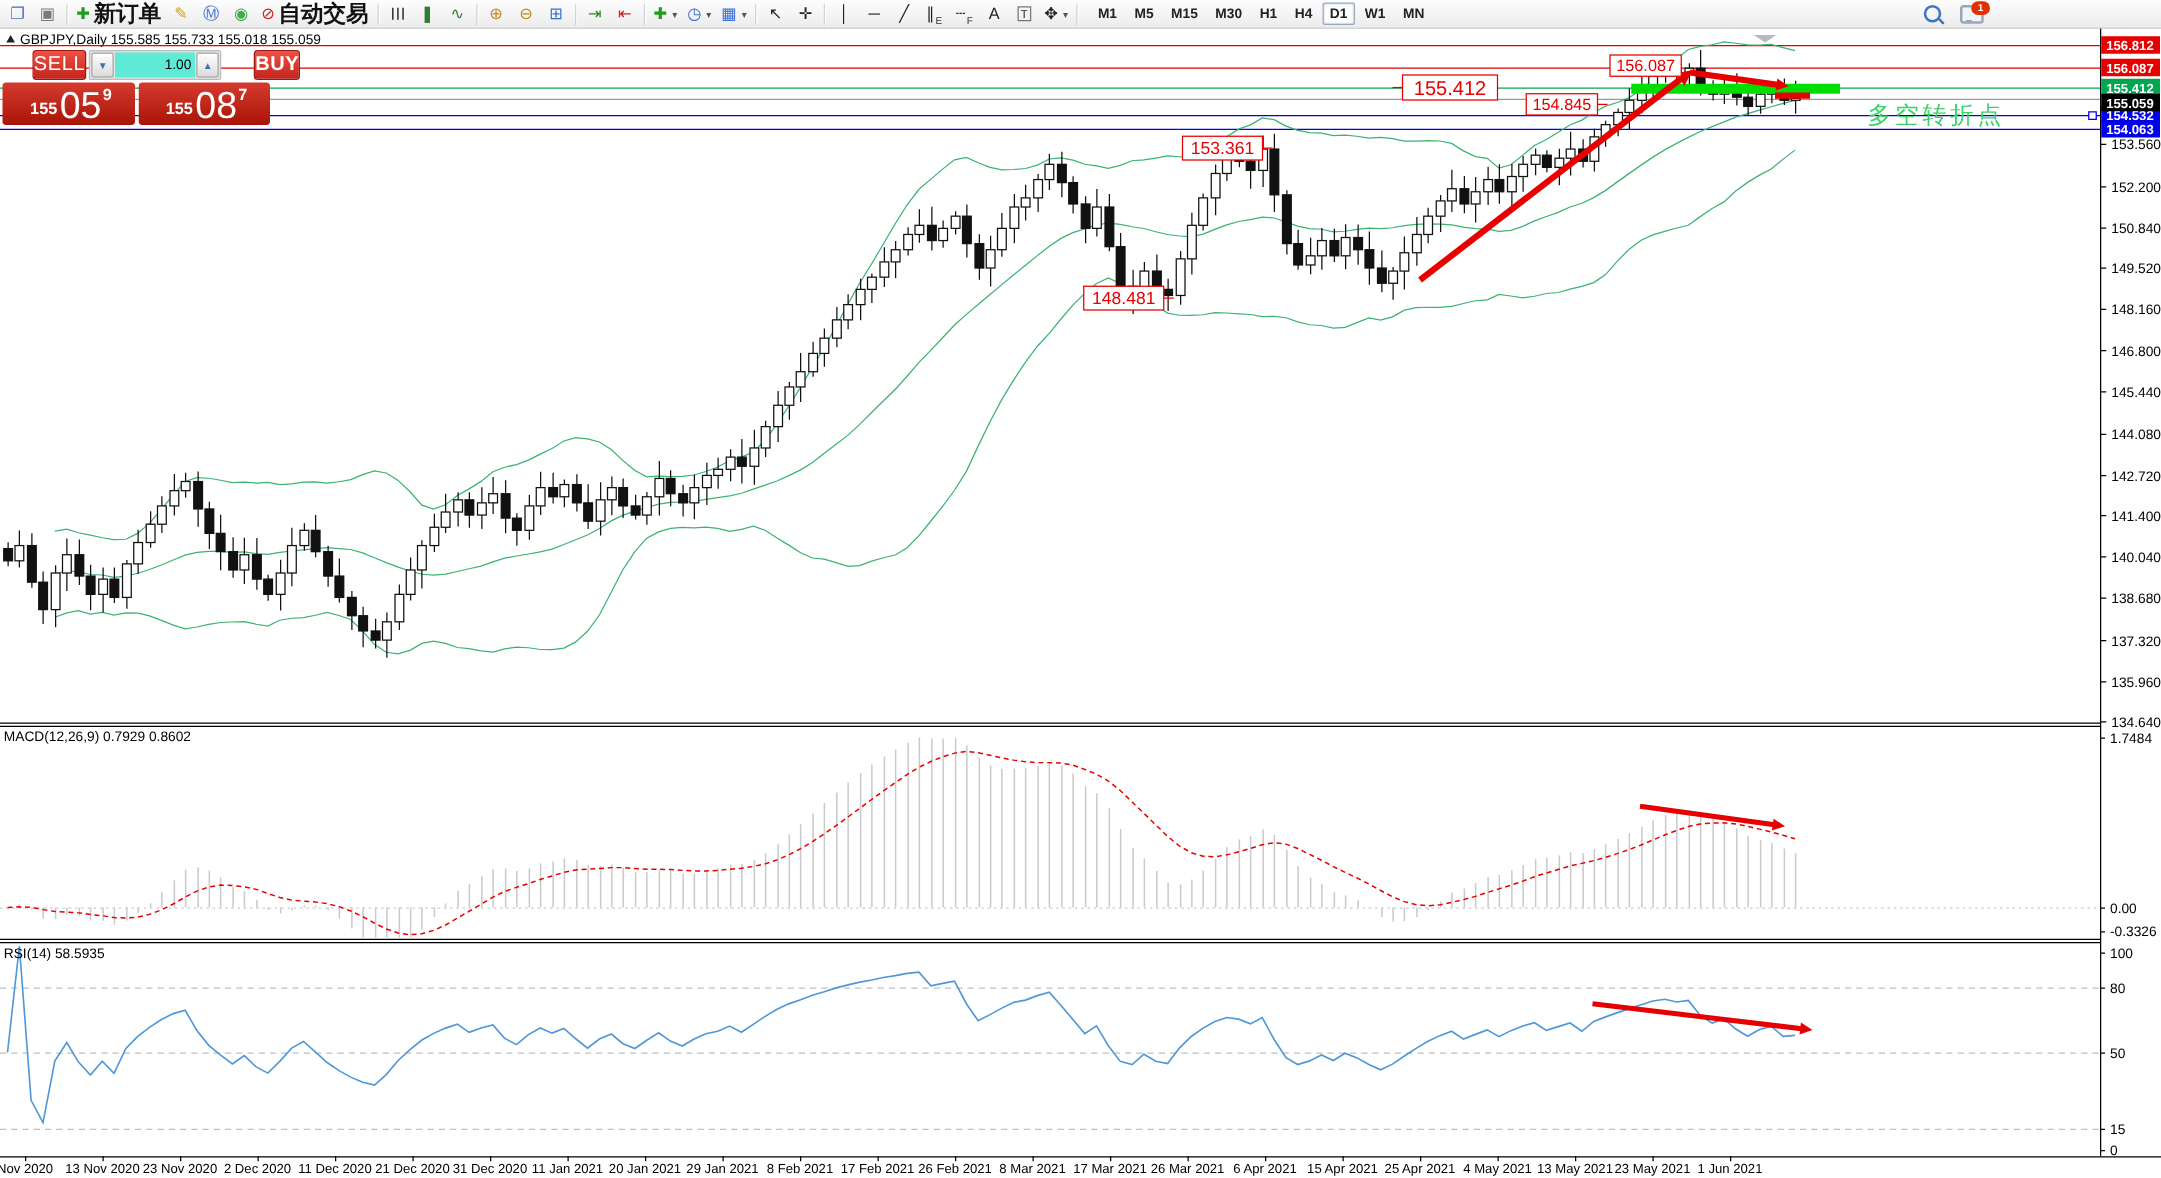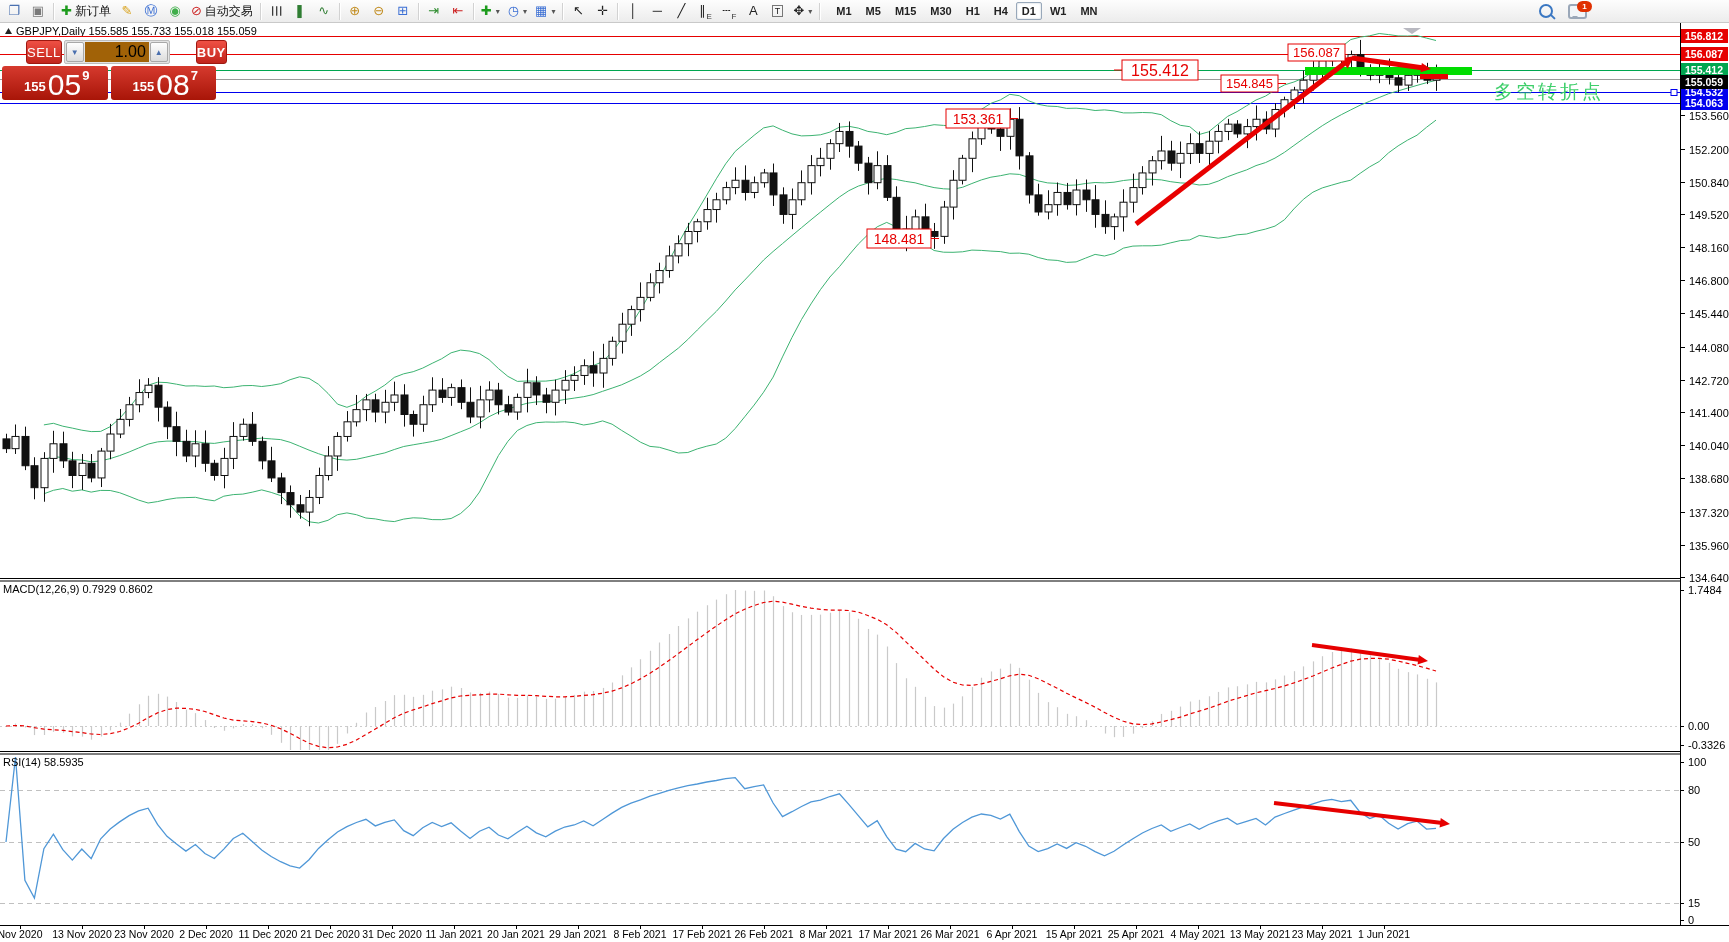"新订单" .tlabel { font-size: 12px -> 18px; font-weight: none -> bold }
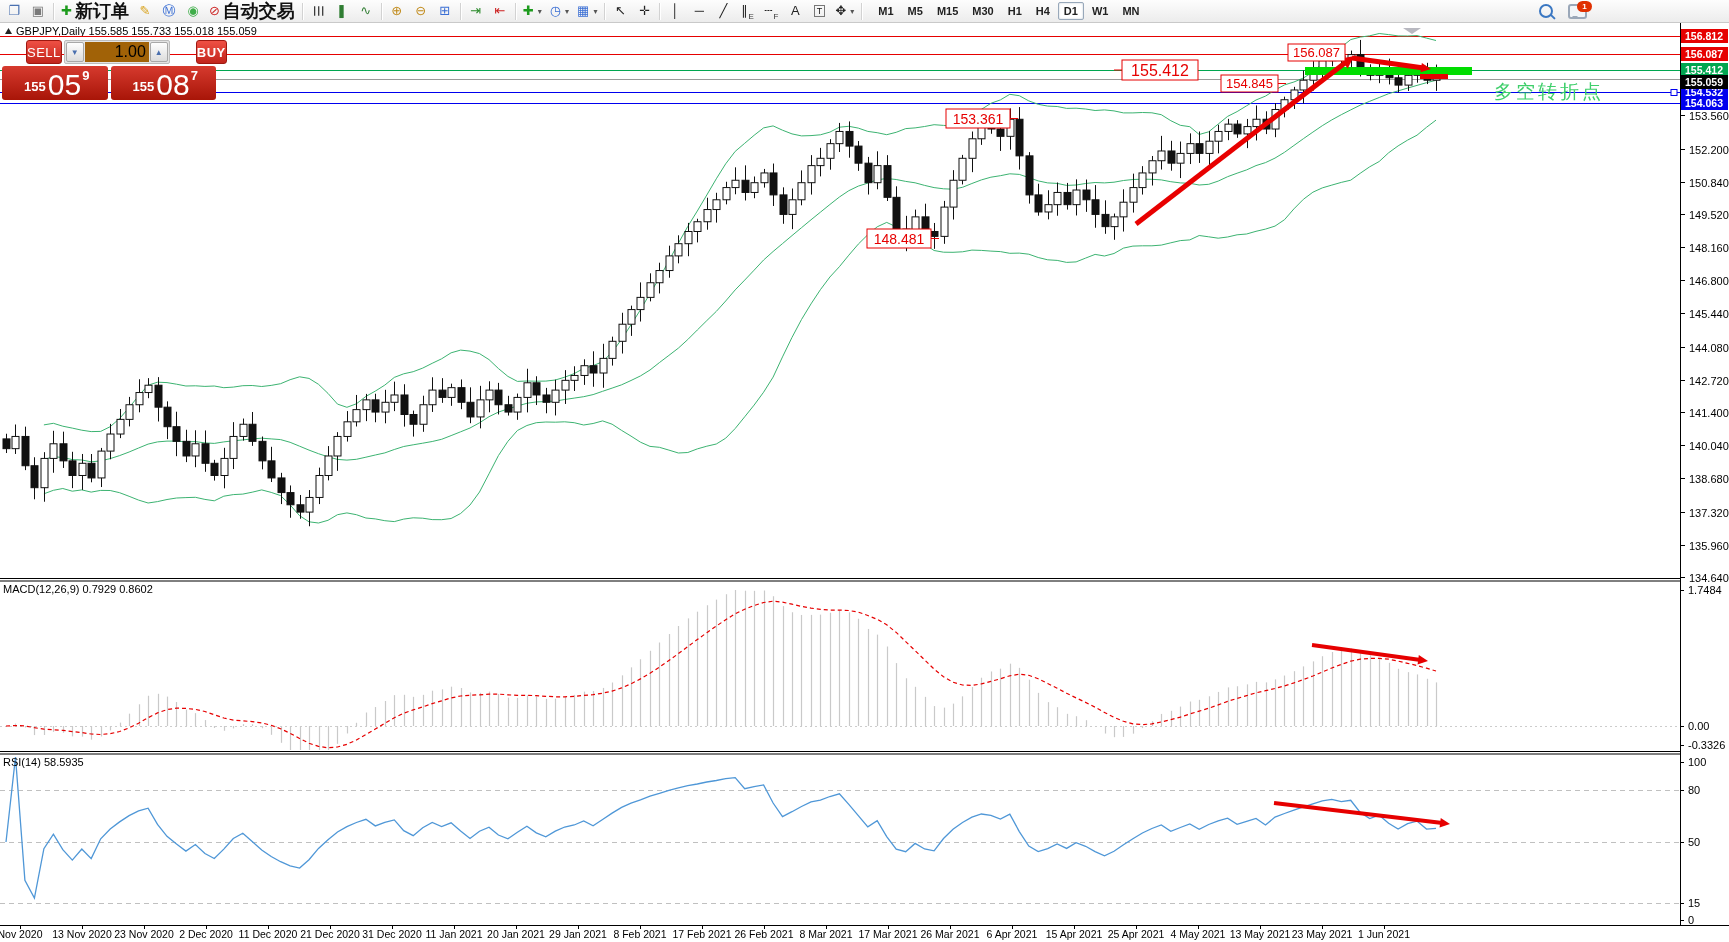"SELL" .qp-btn { font-size: 13px -> 16px }
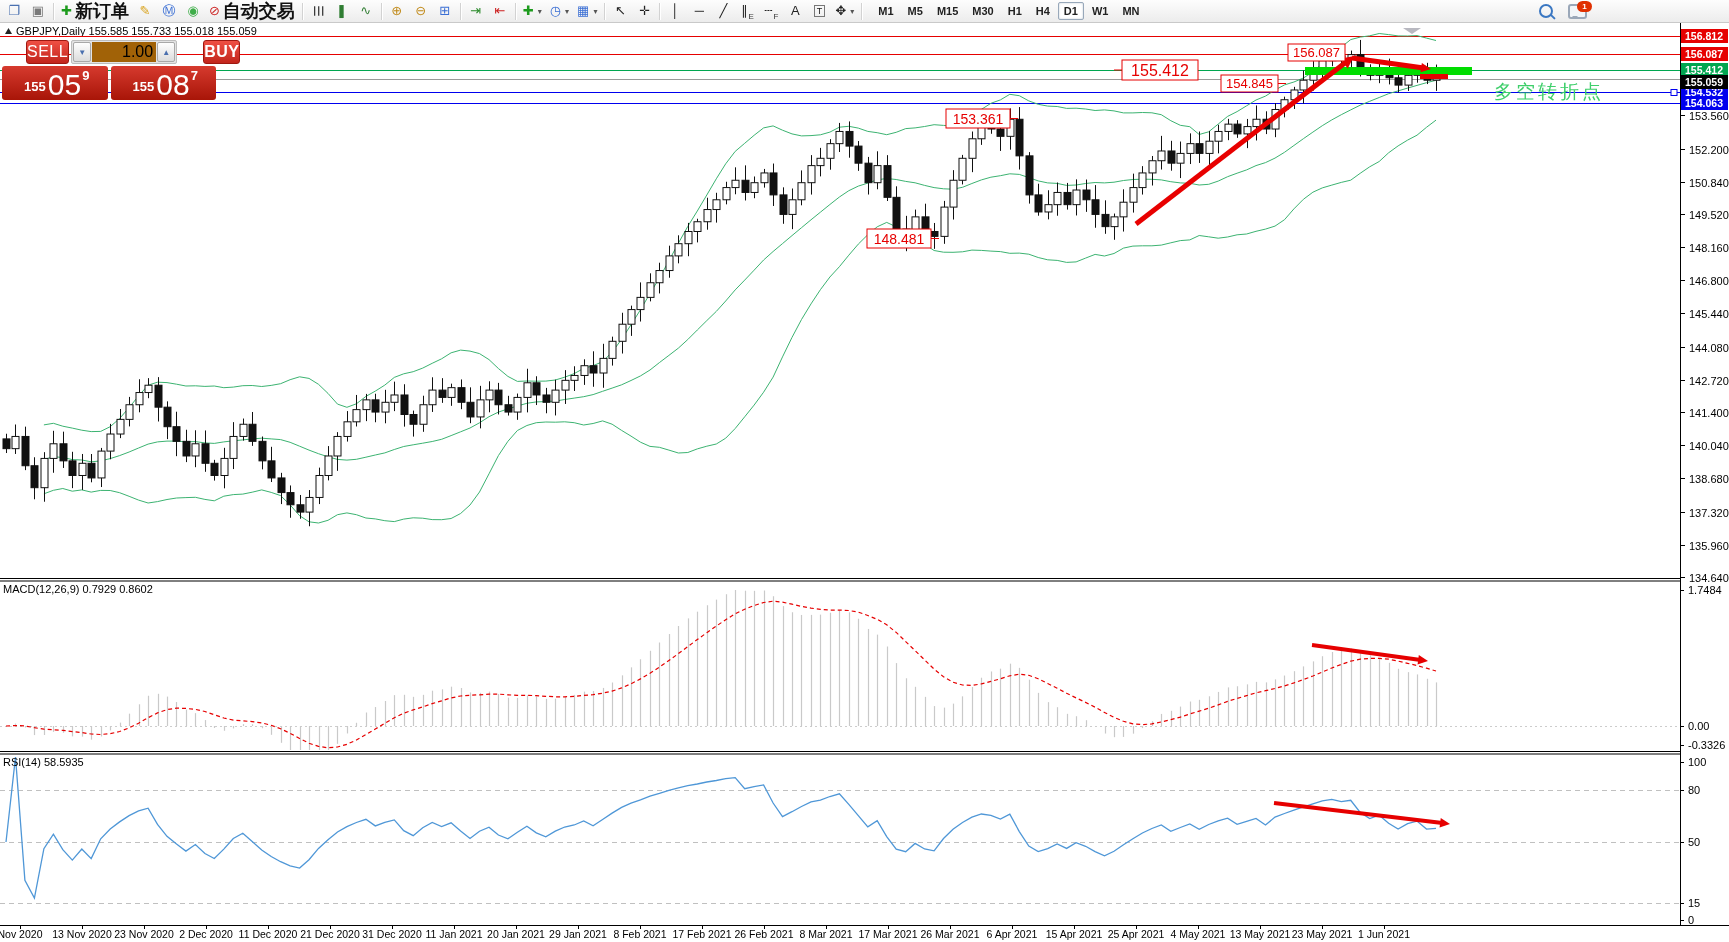"1.00" .qp-input { background: #a16207 -> #5eead4; font-size: 16px -> 11px }
